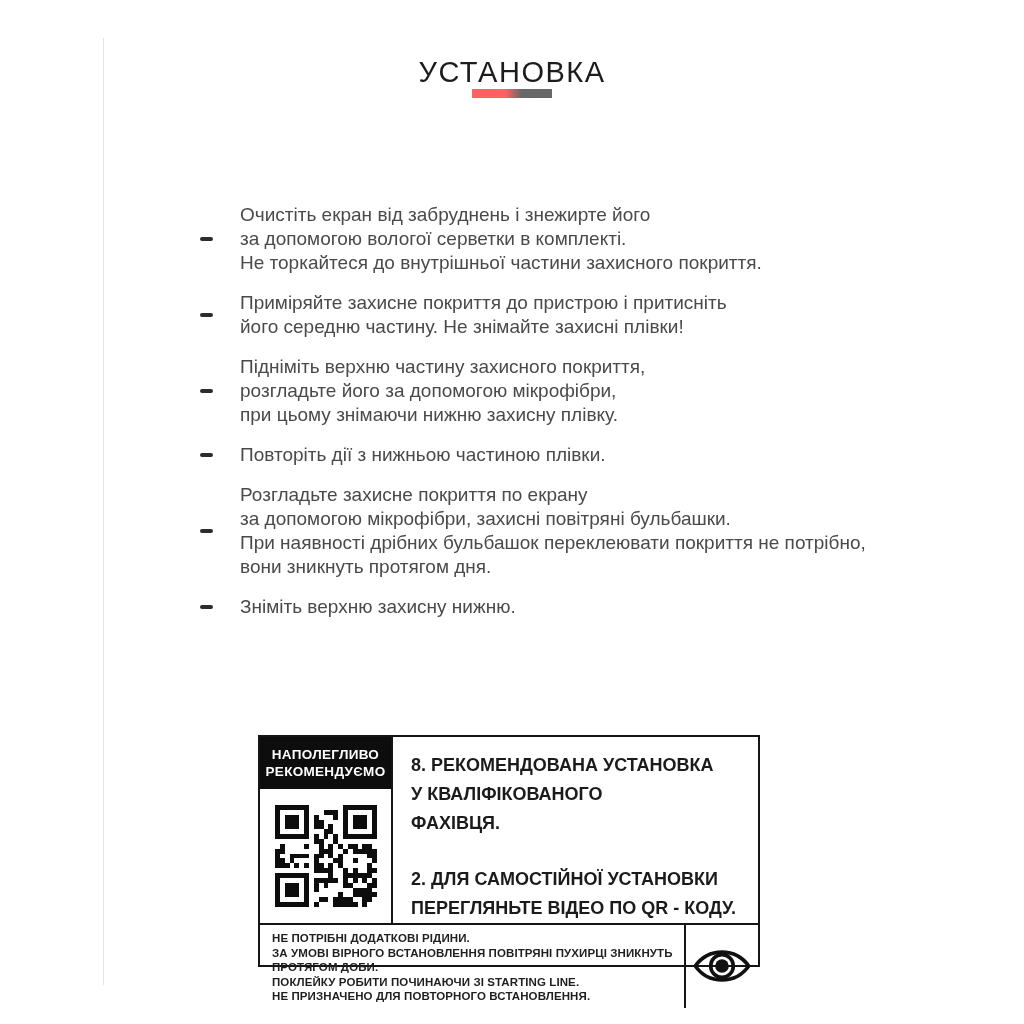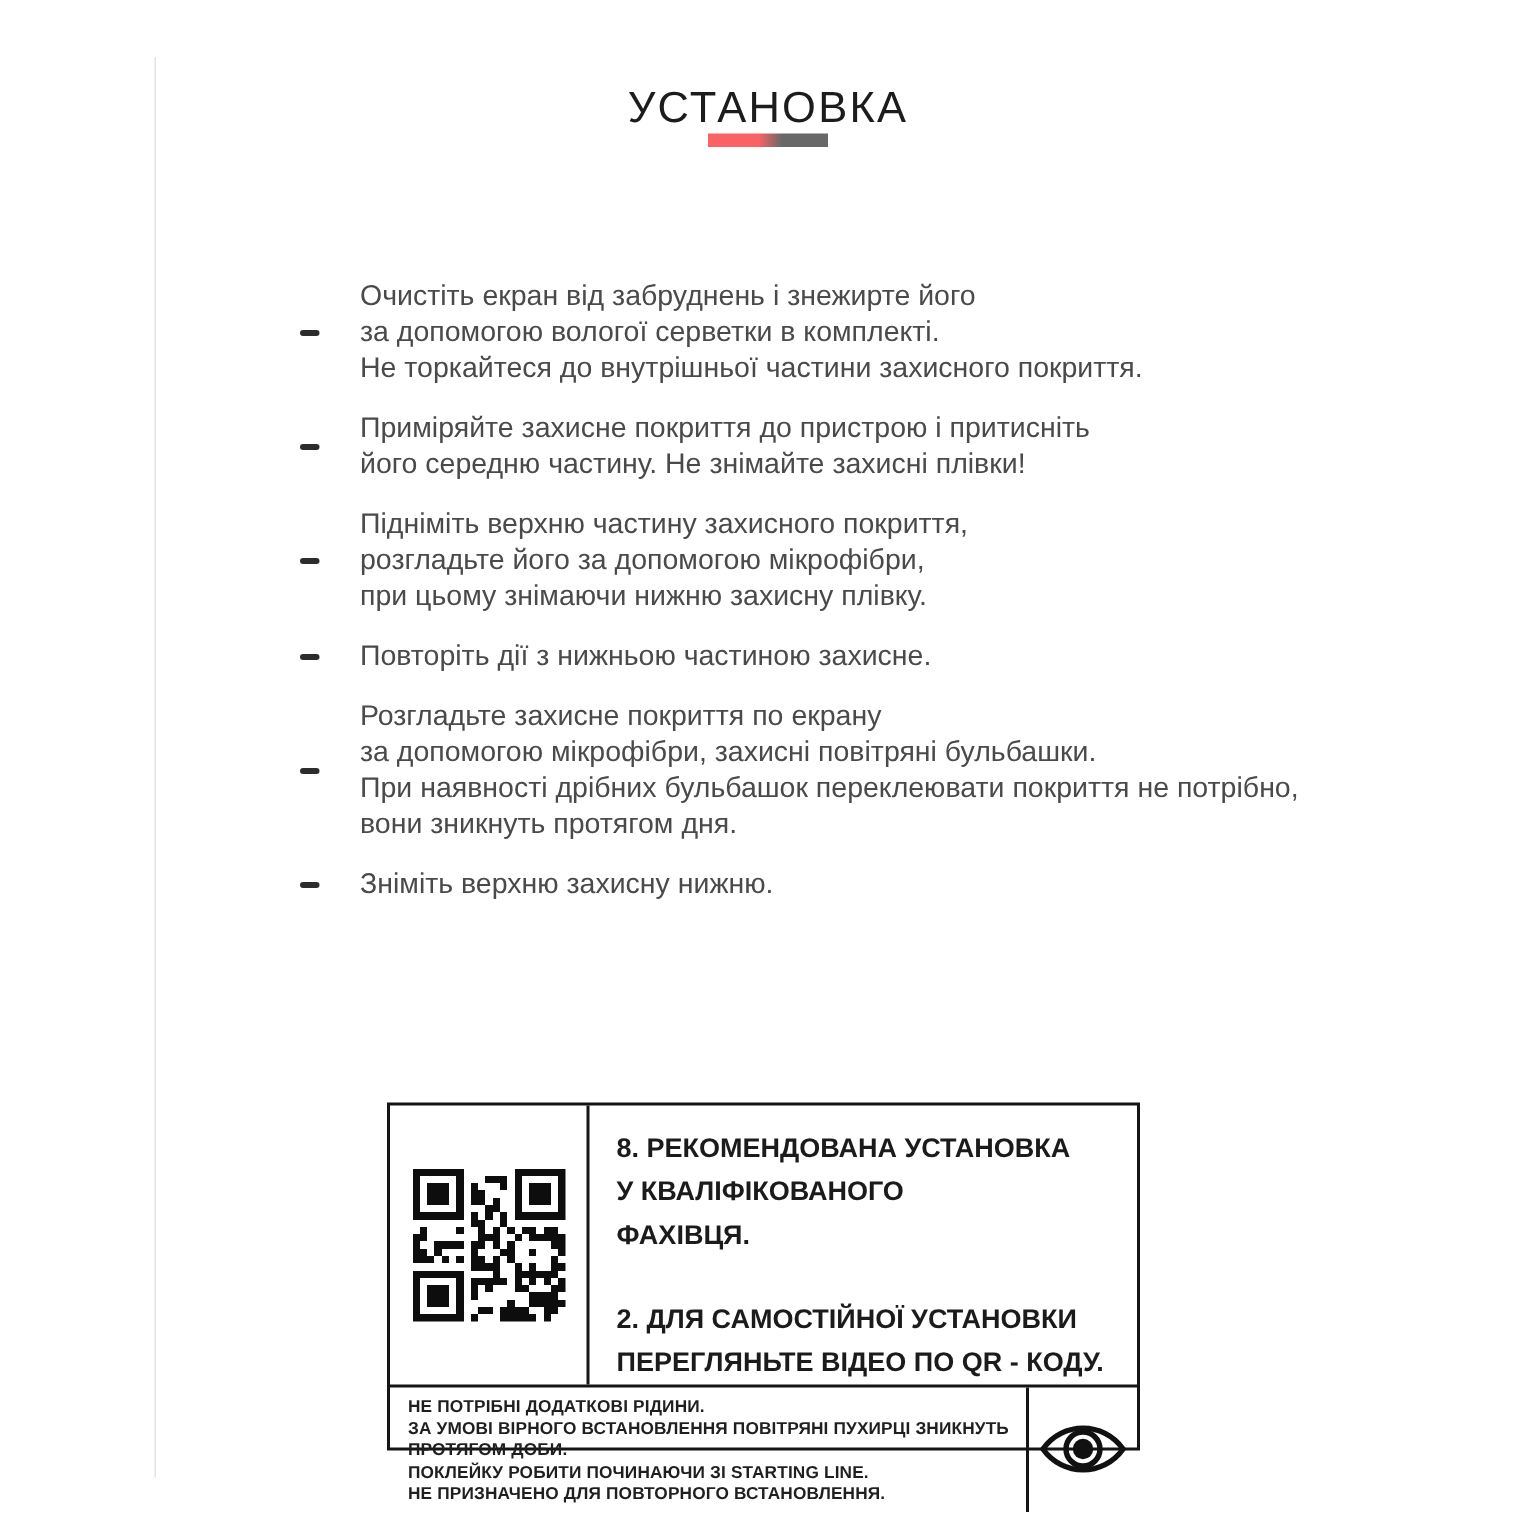"Очистіть екран від забруднень і" .instructions { top: 186px -> 203px }
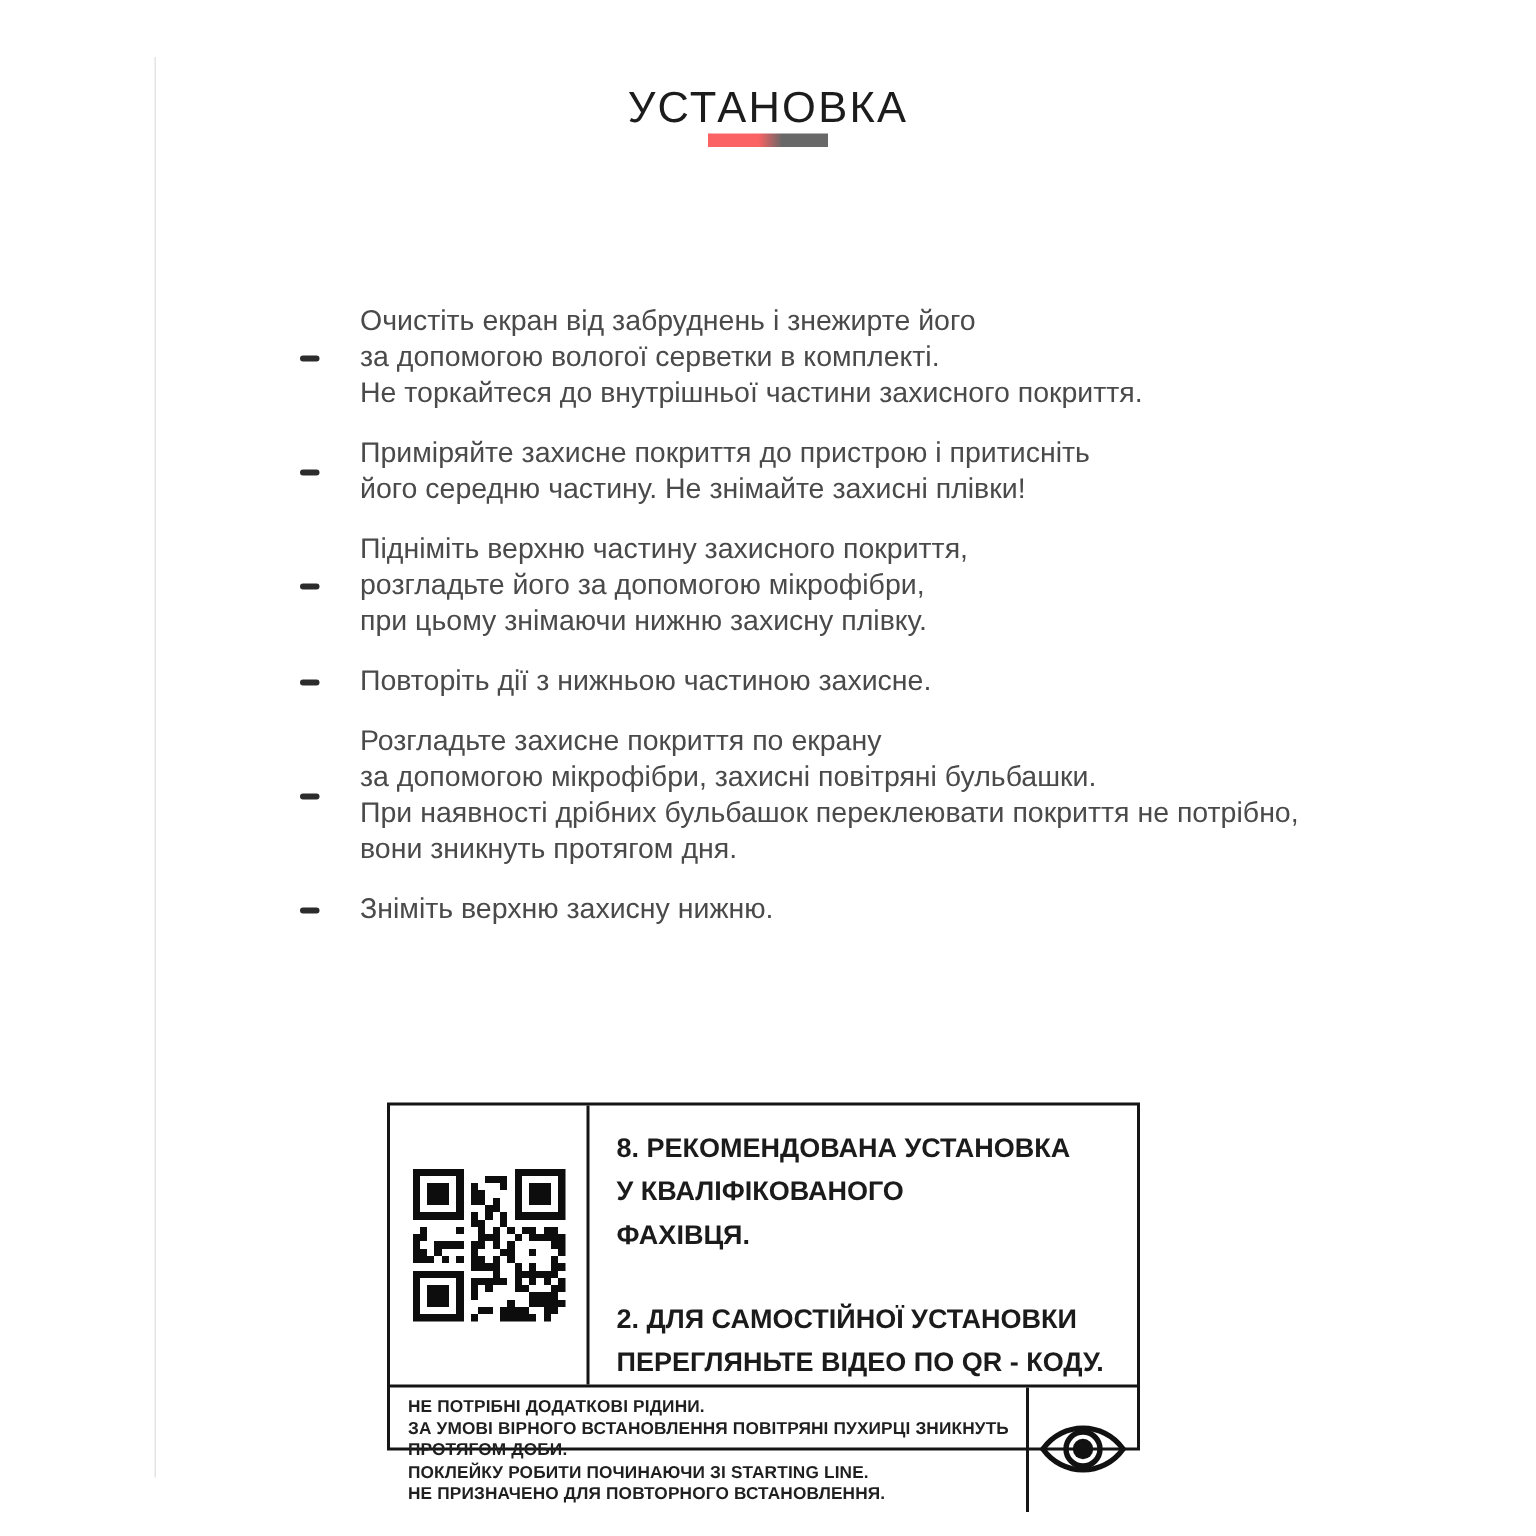"Повторіть дії з нижньою частиною" p.item-text { text: захисне -> плівки }
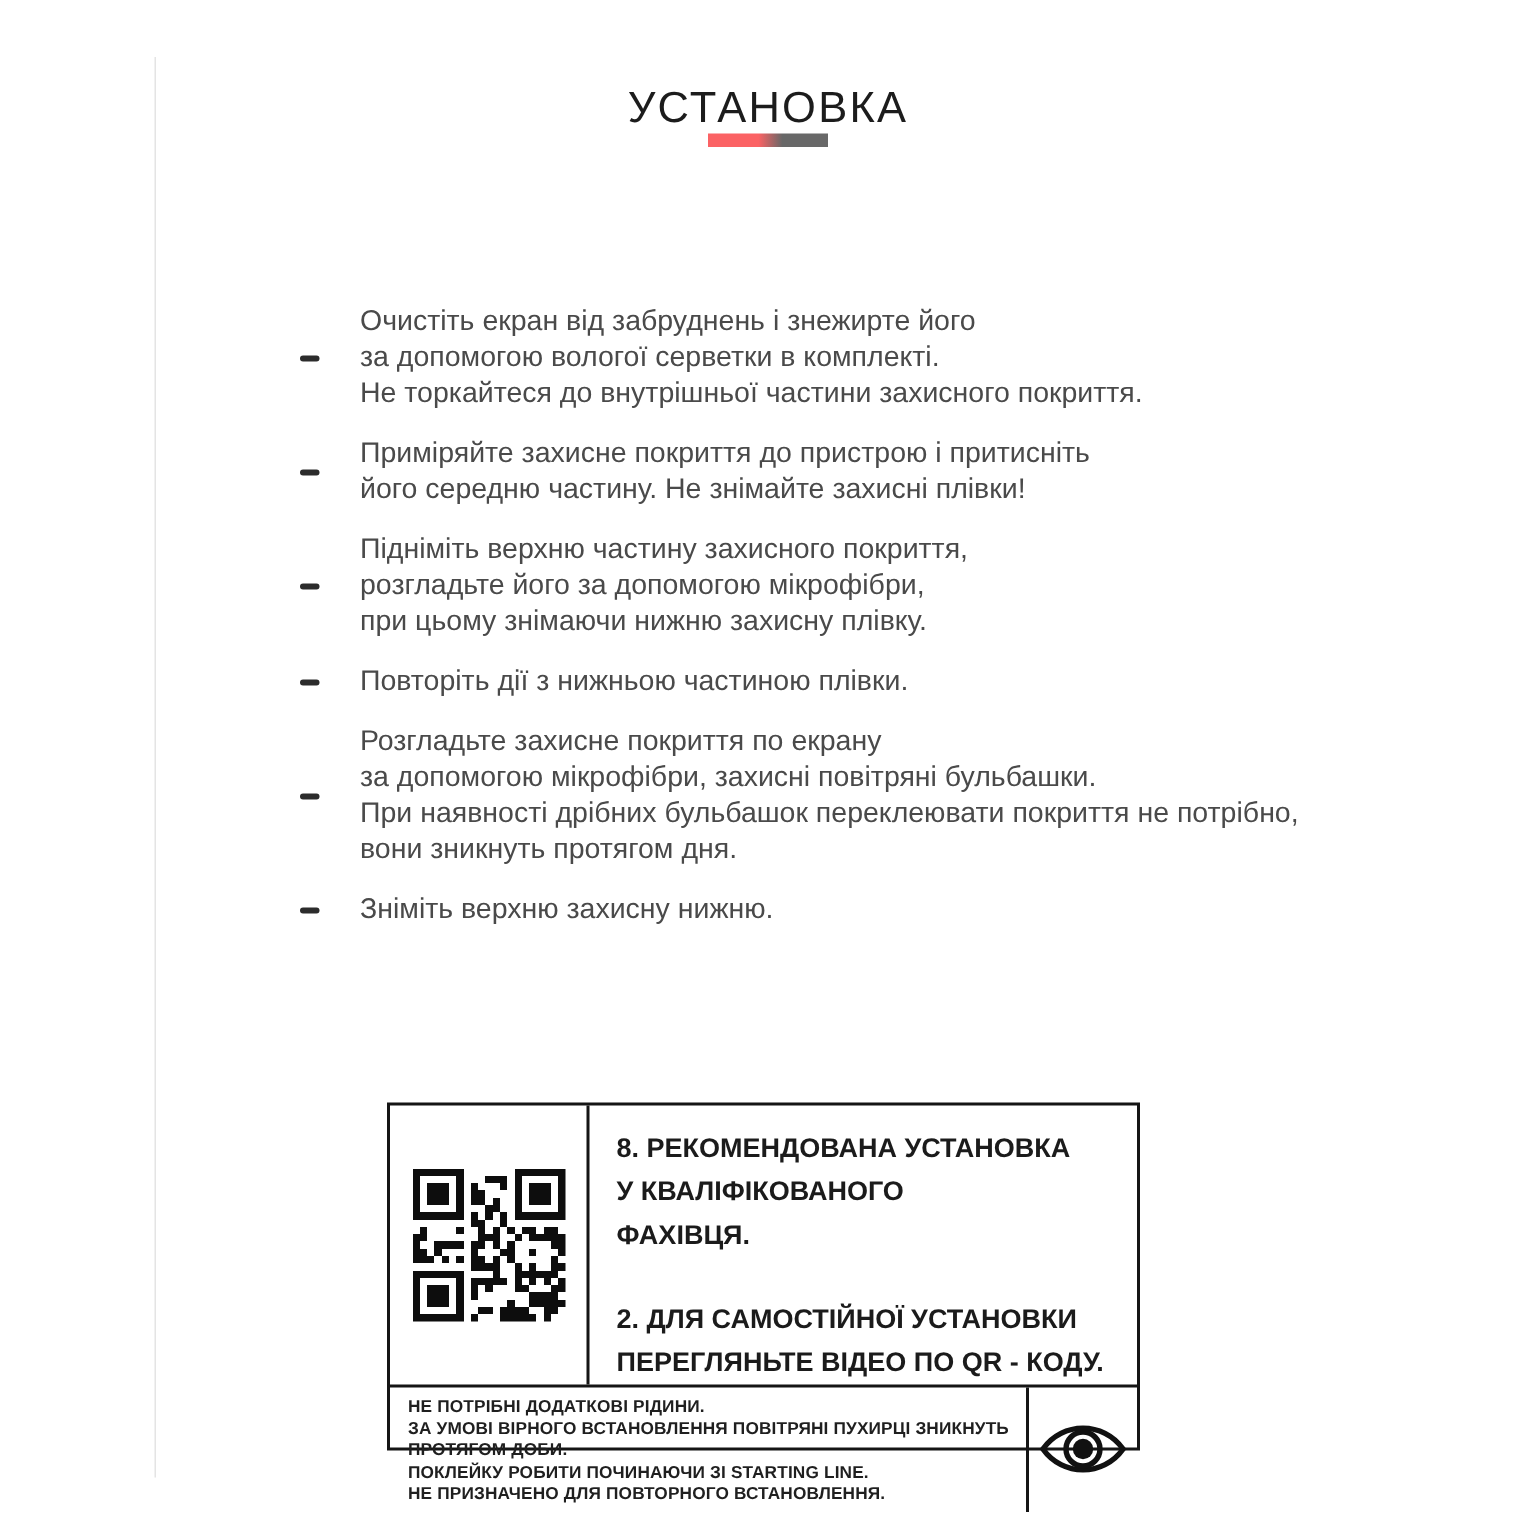"НАПОЛЕГЛИВО" div.rec-badge { html: none -> <div>НАПОЛЕГЛИВО РЕКОМЕНДУЄМО</div> }
